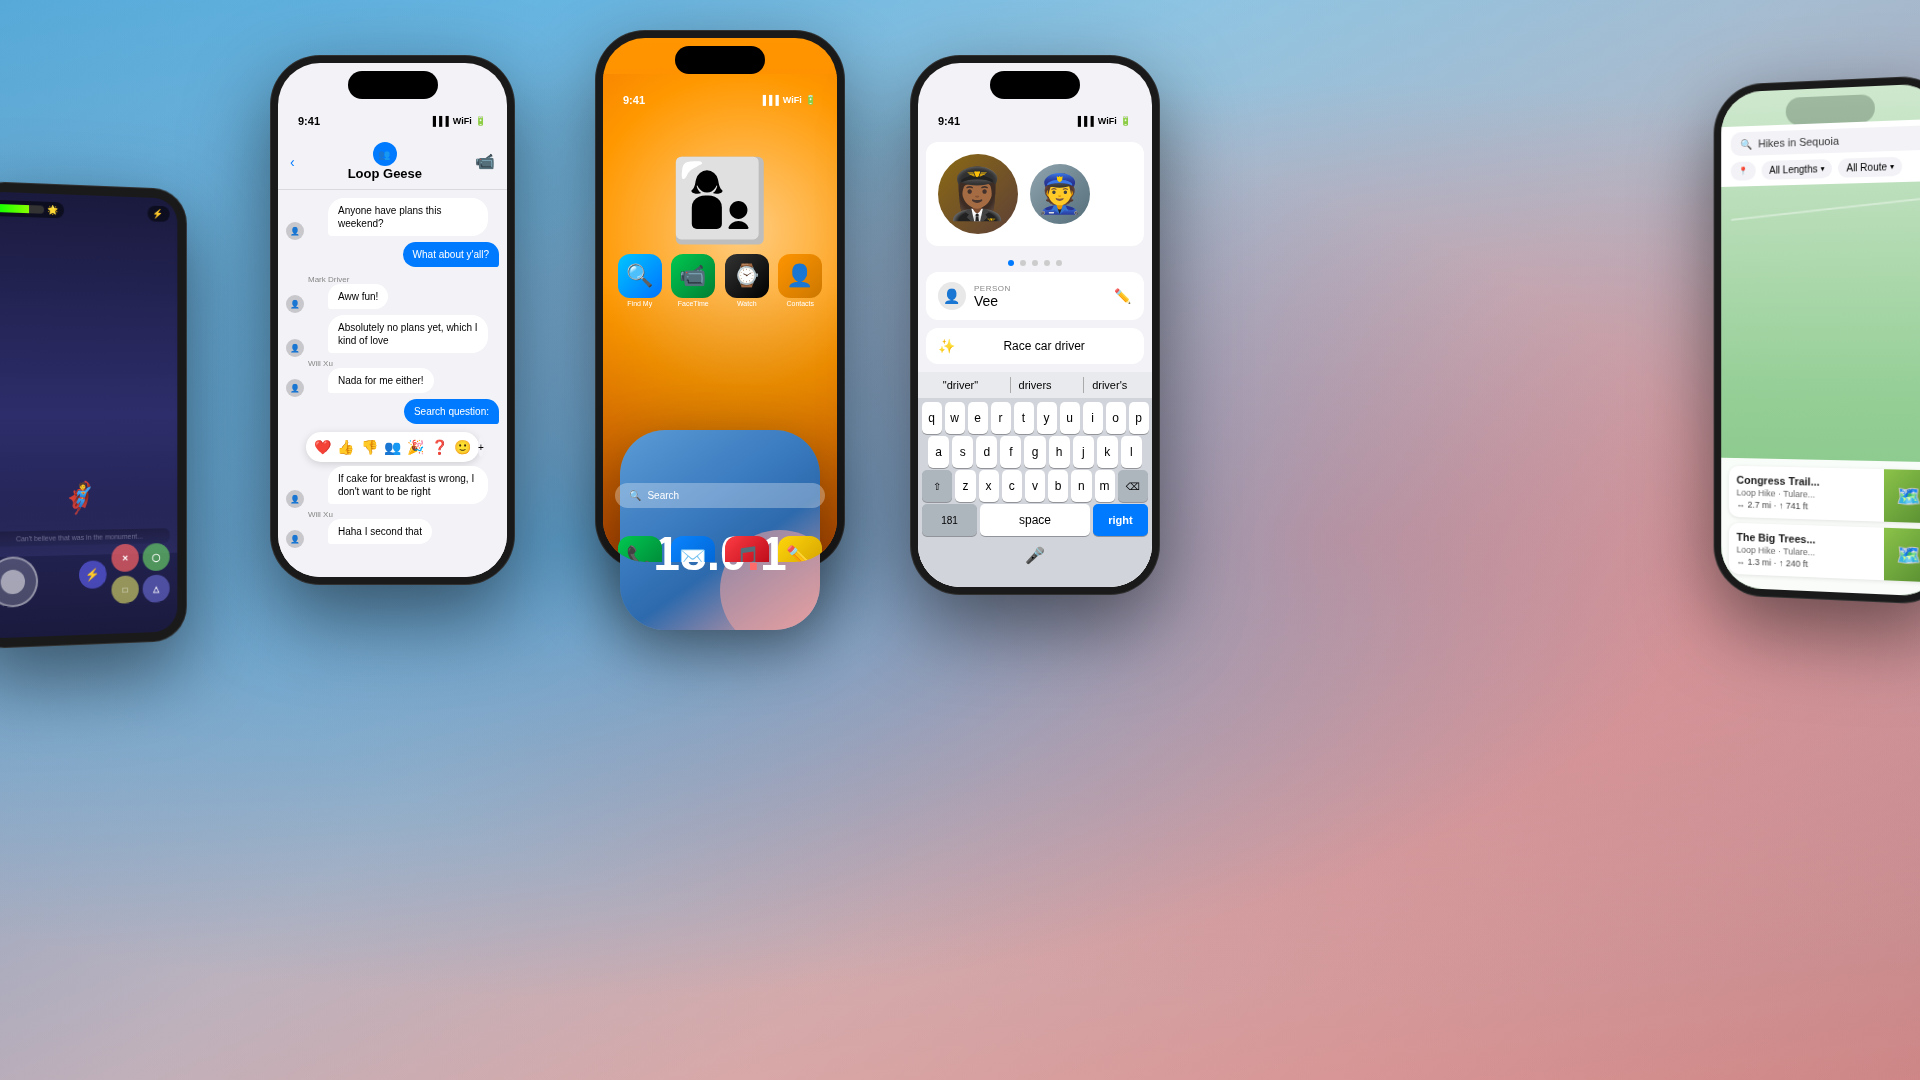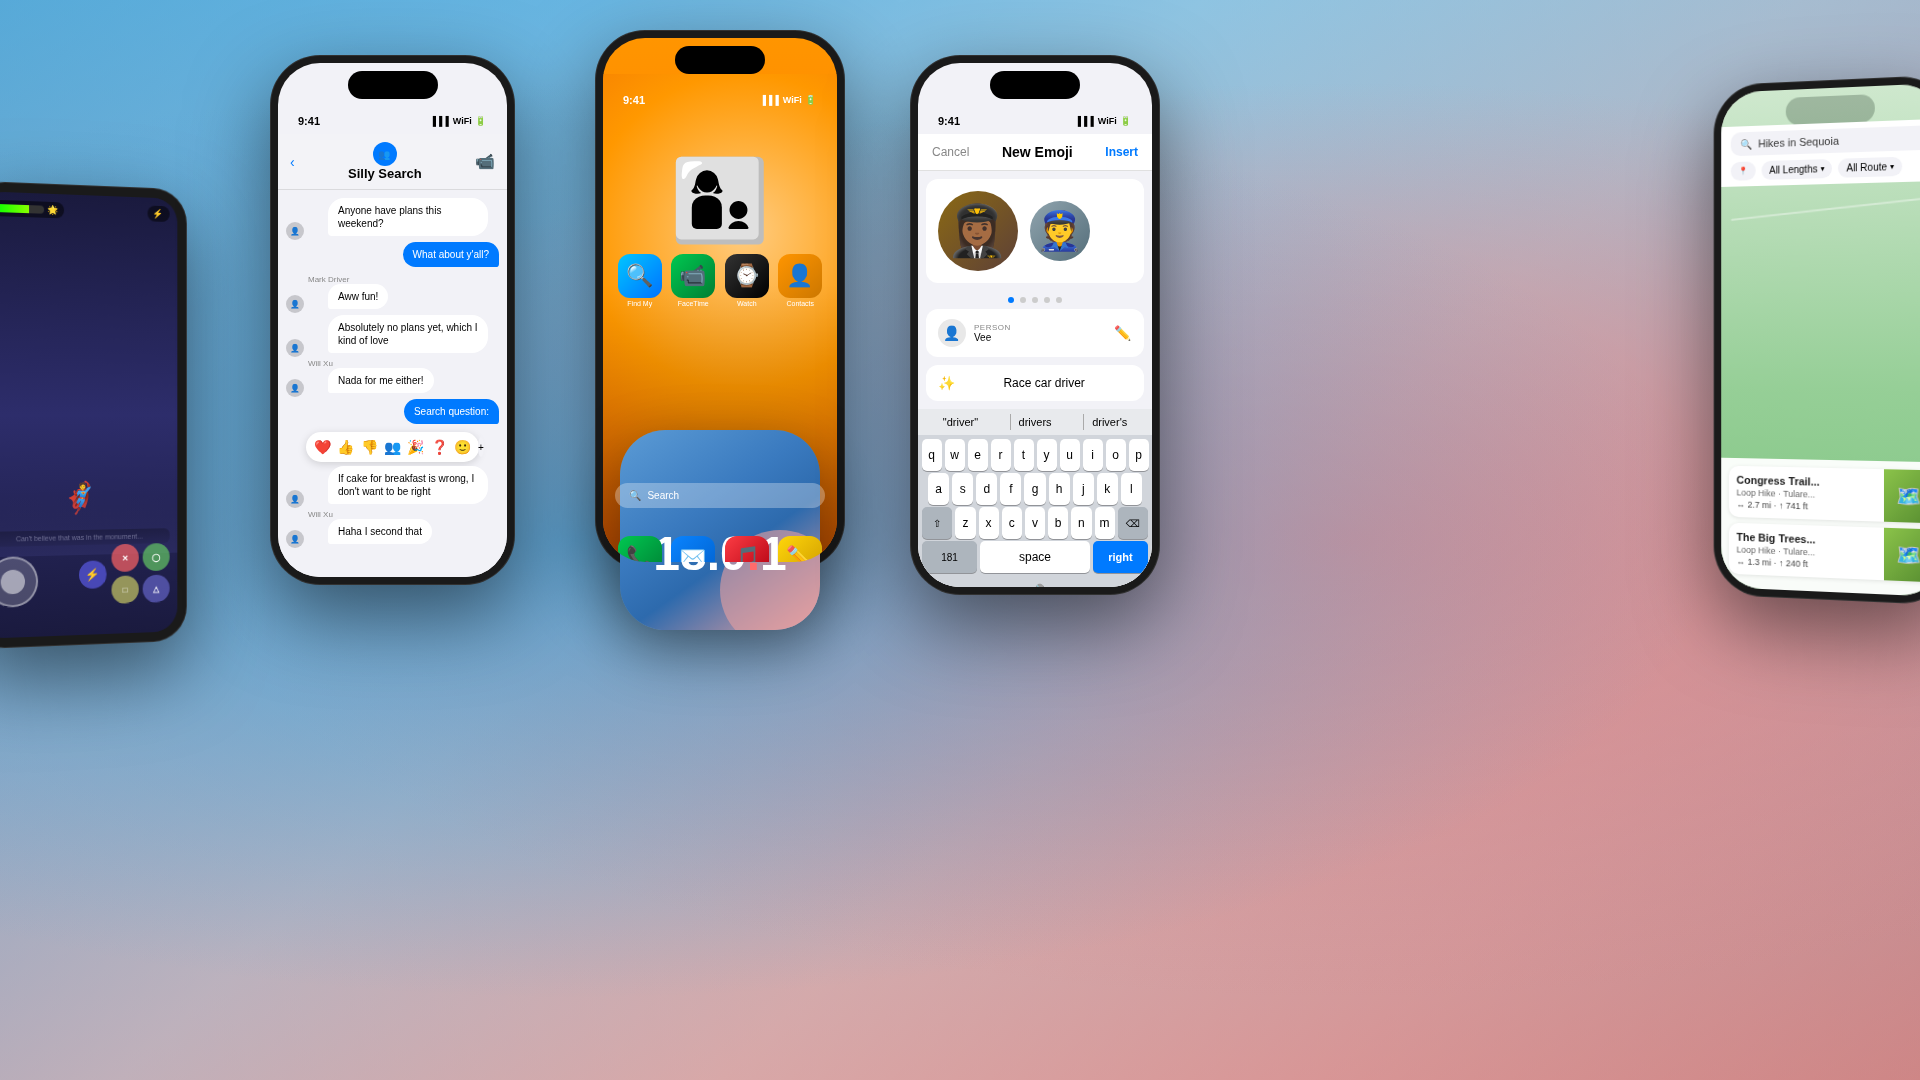"Cancel" div.emoji-header { html: <div> <span>Cancel</span> <span>New Emoji</span> <span>Insert</span> </div> -> none }
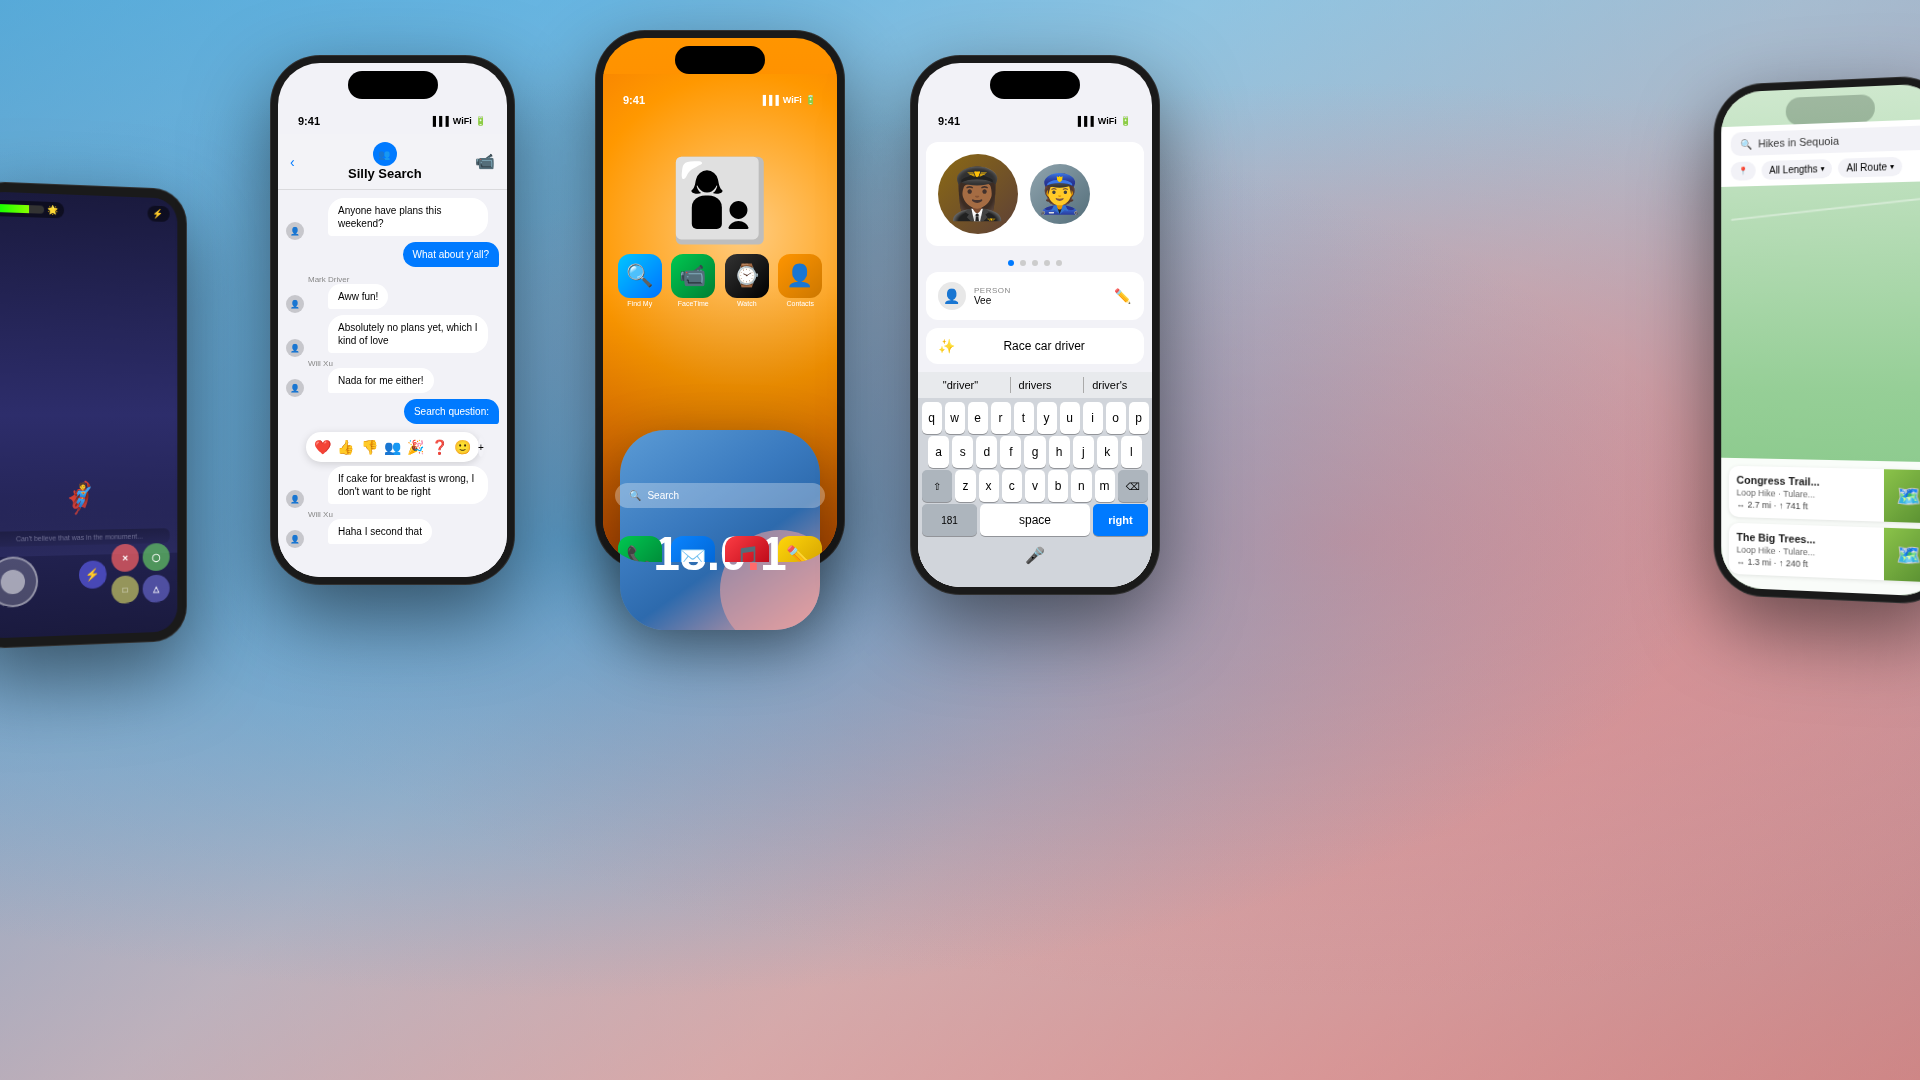"Silly Search" div.messages-title { text: Silly Search -> Loop Geese }
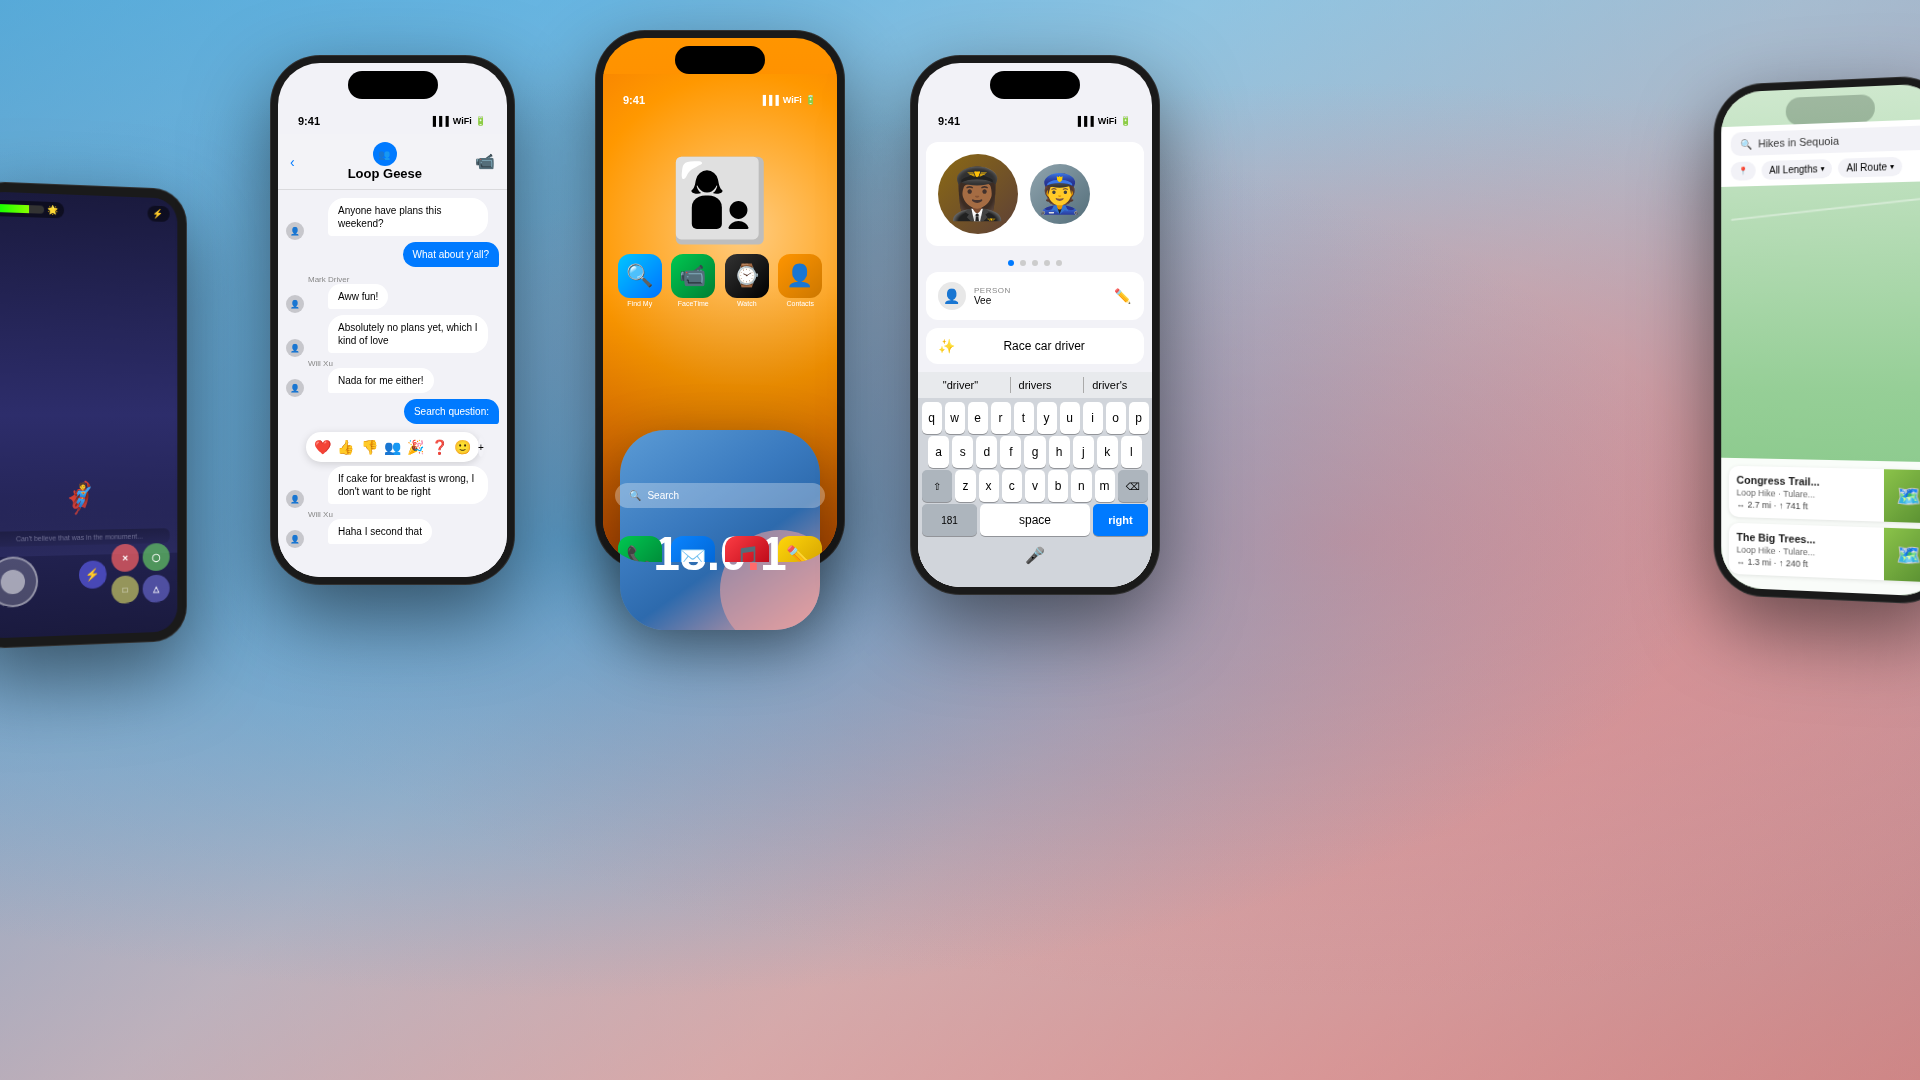"Vee" .person-name { font-size: 10px -> 14px }
